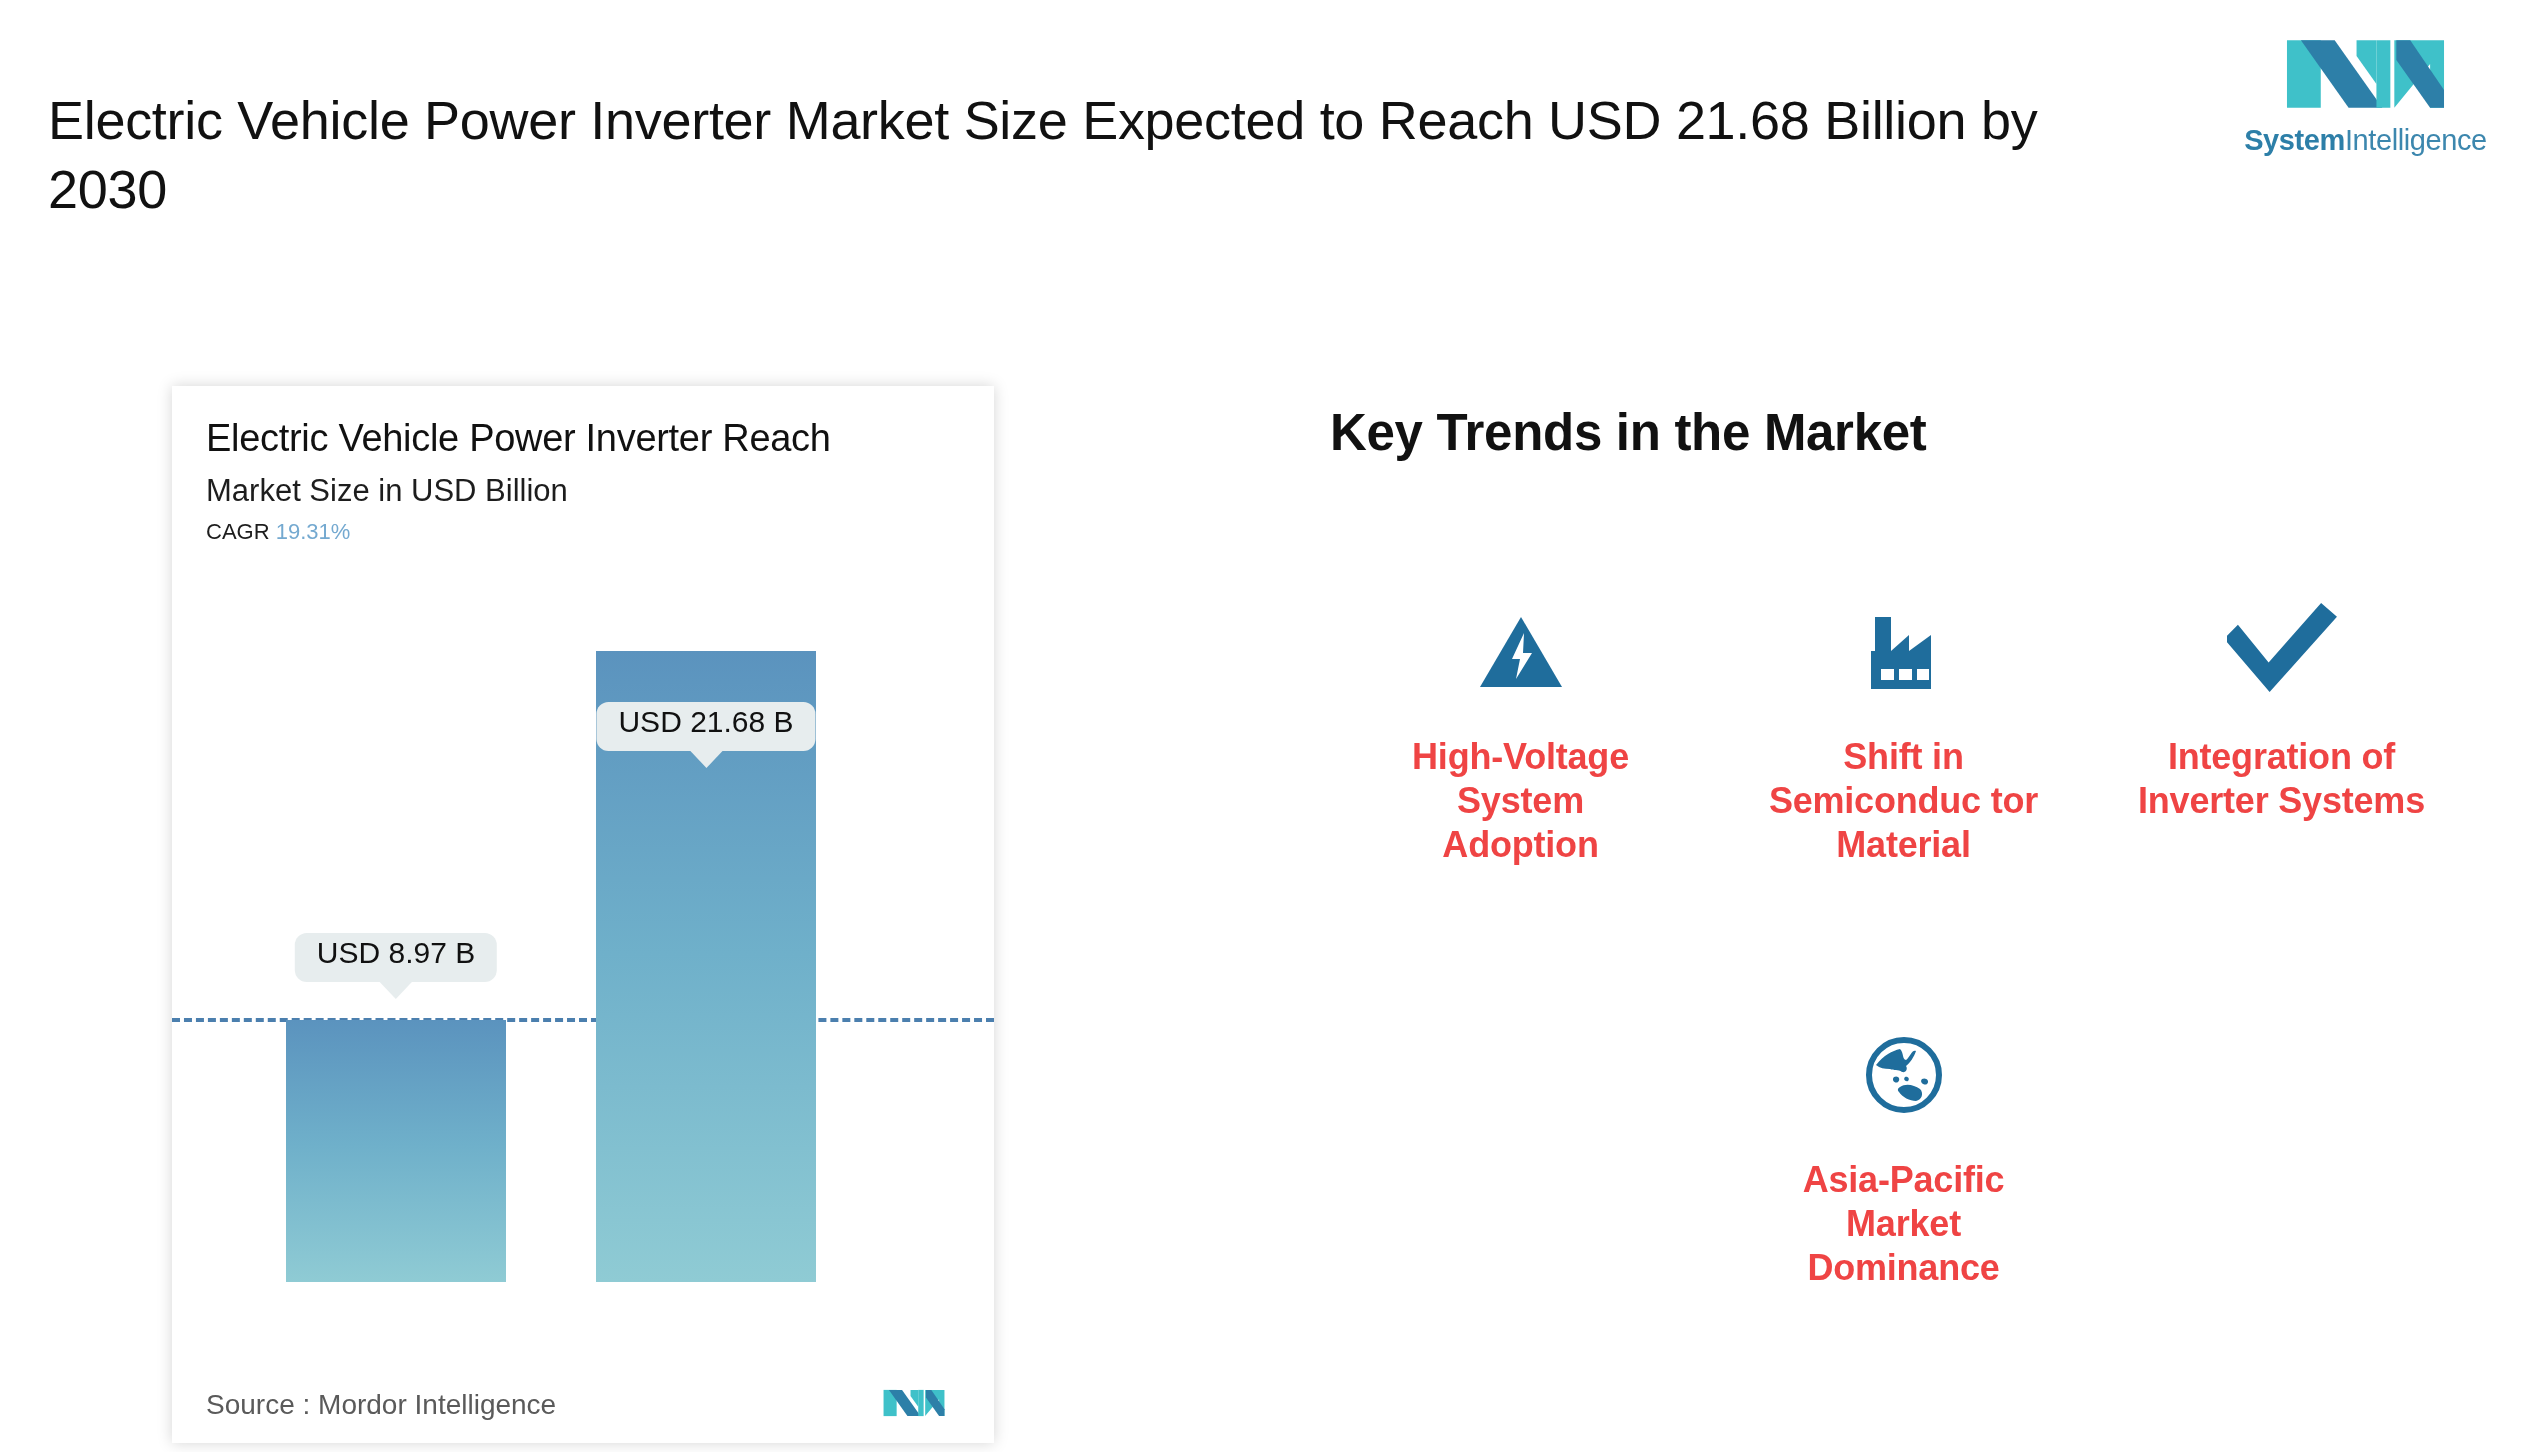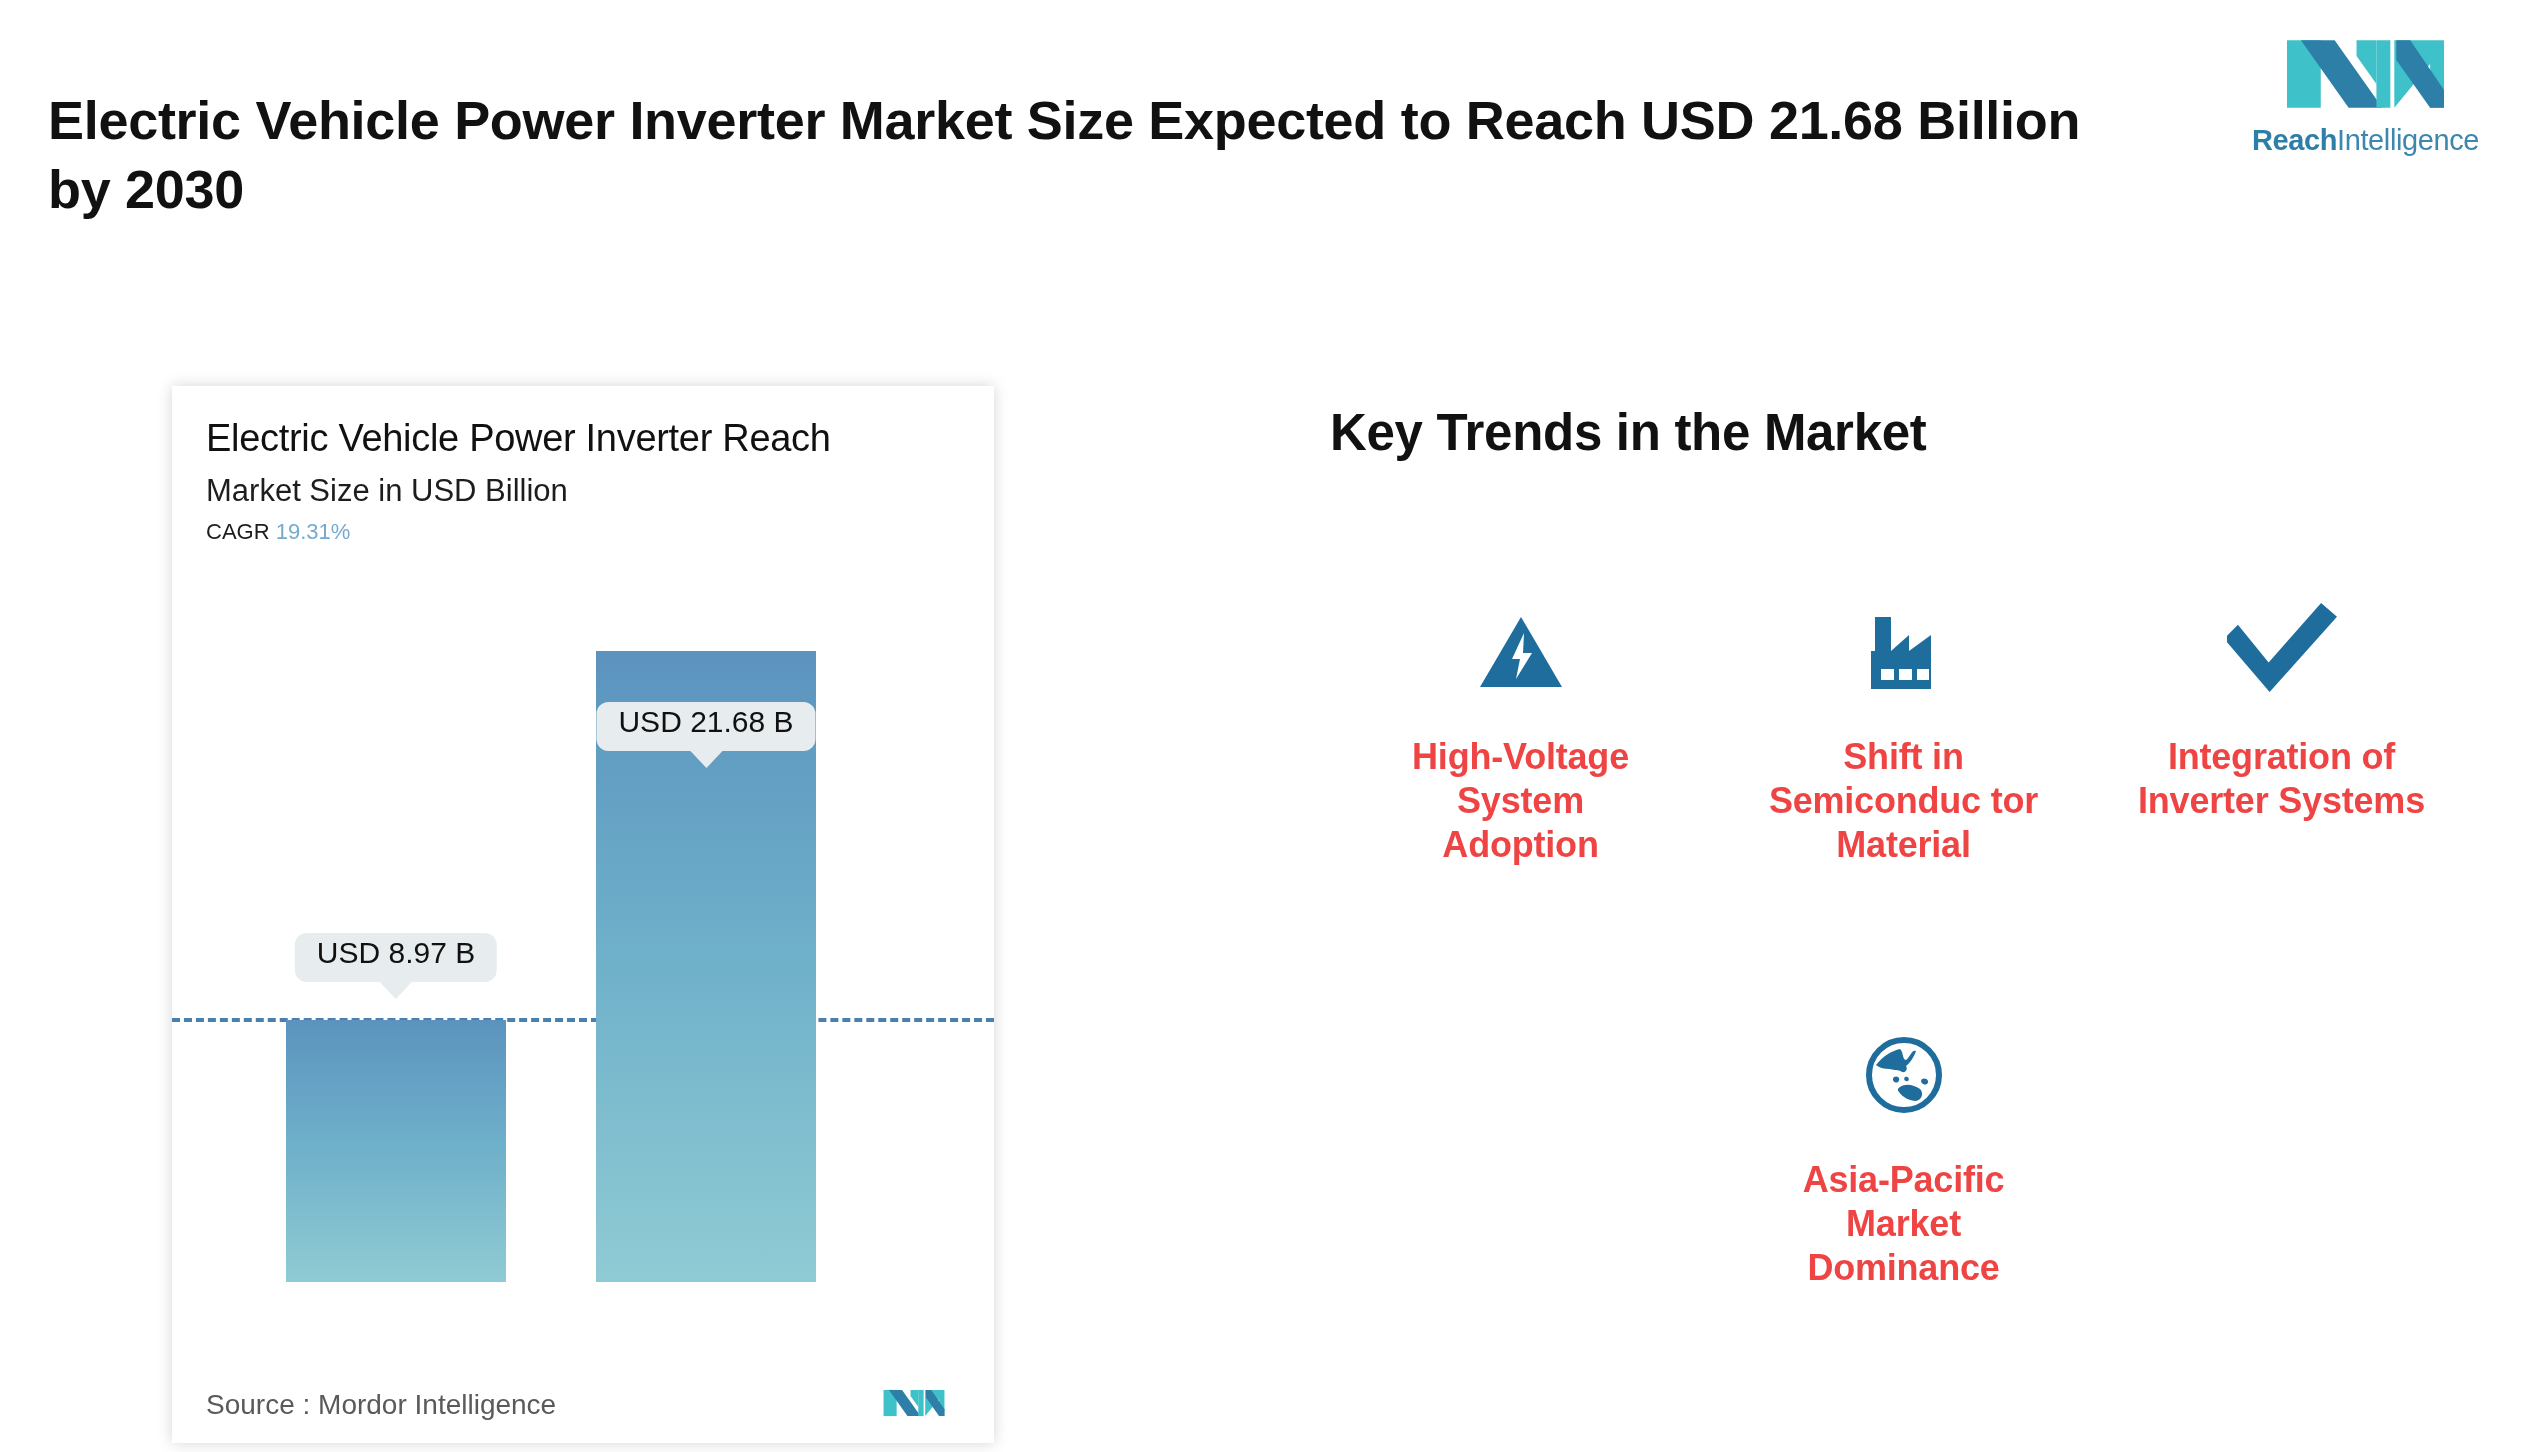"Electric Vehicle Power Inverter Market" #page-title { font-weight: bold -> normal }
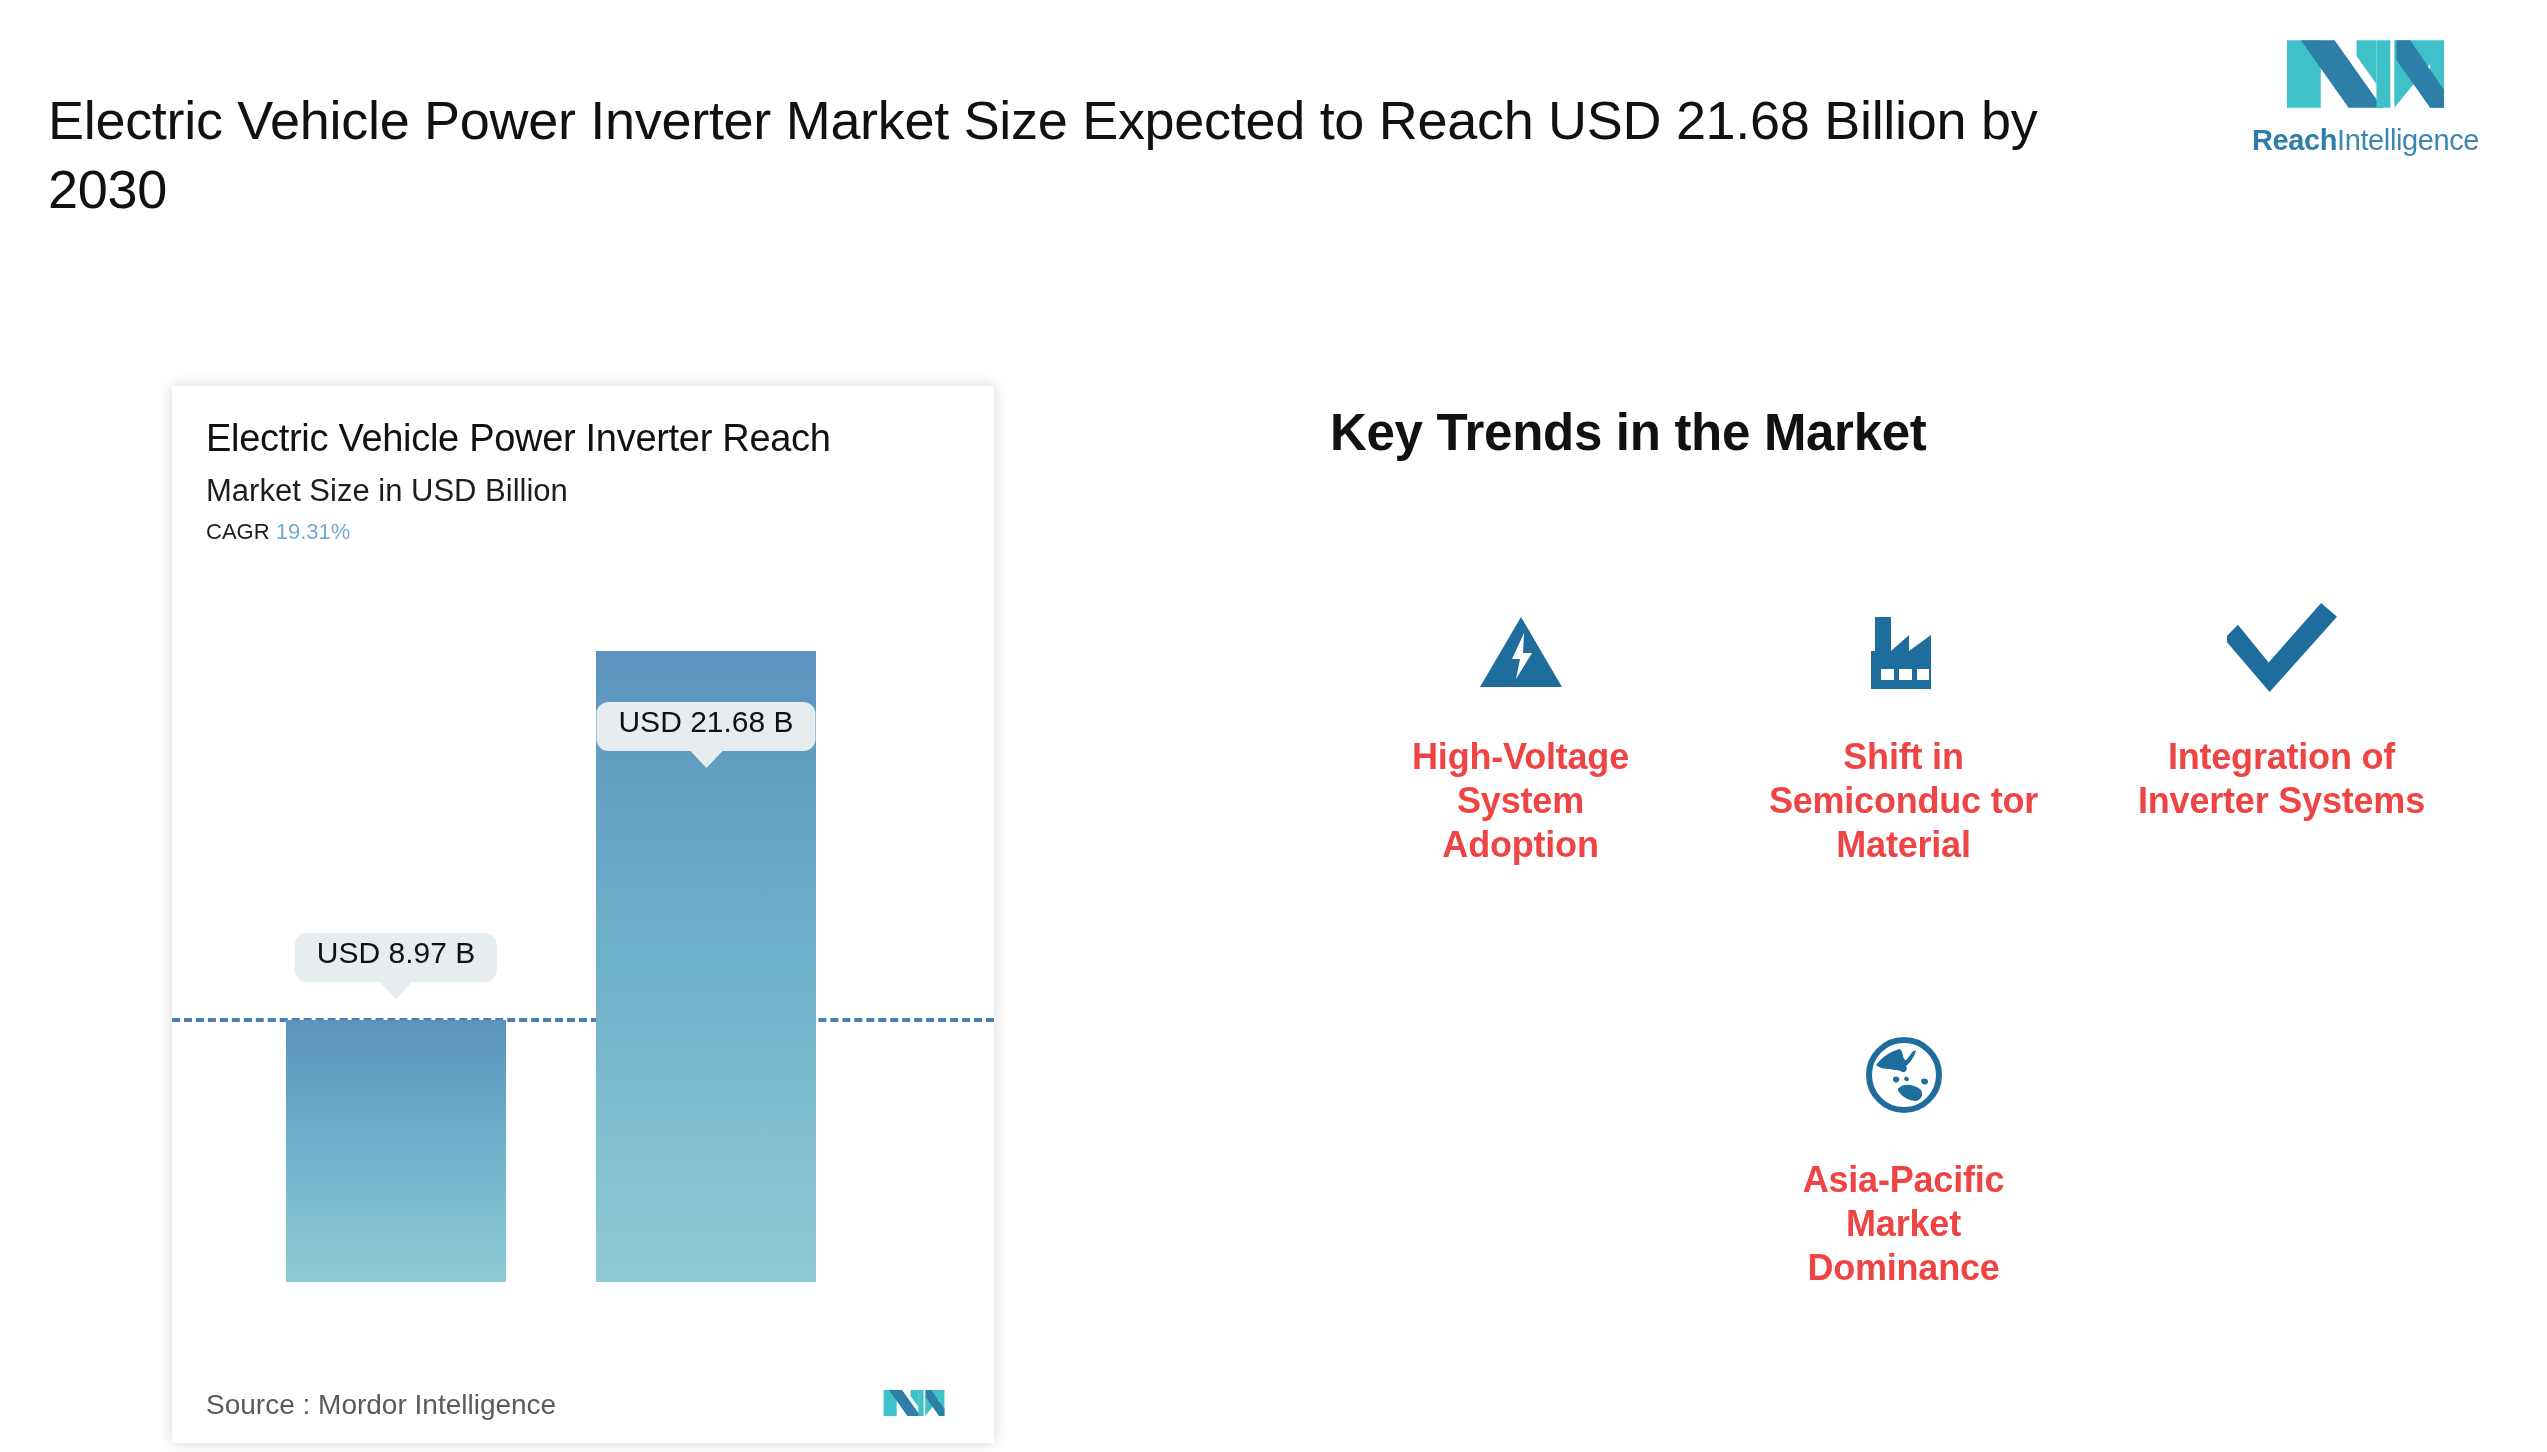"Reach" span.logo-word-bold { text: Reach -> System }
